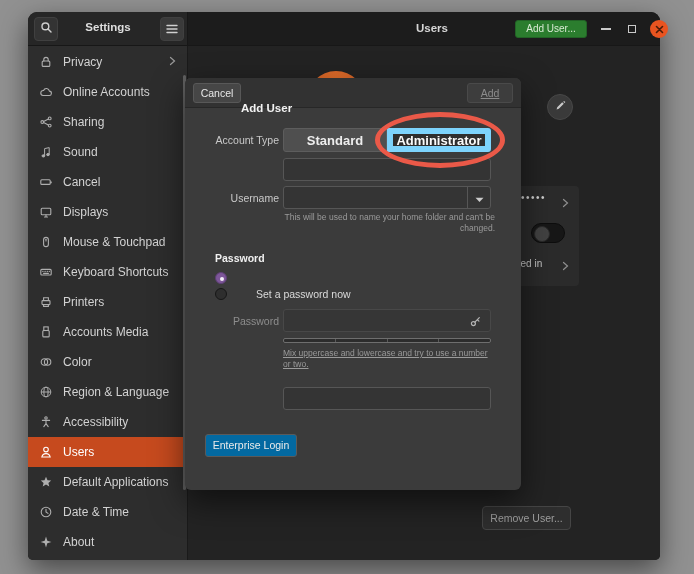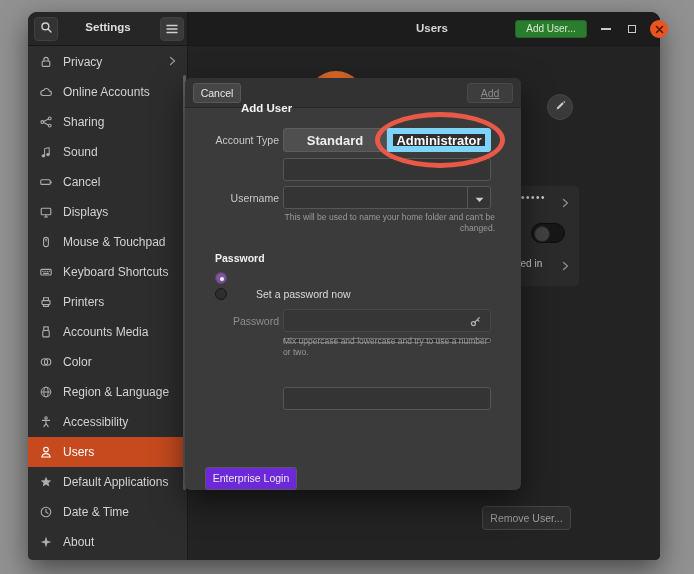"Mix uppercase and lowercase and" div.abs { text-decoration: none -> underline; top: 258px -> 270px }
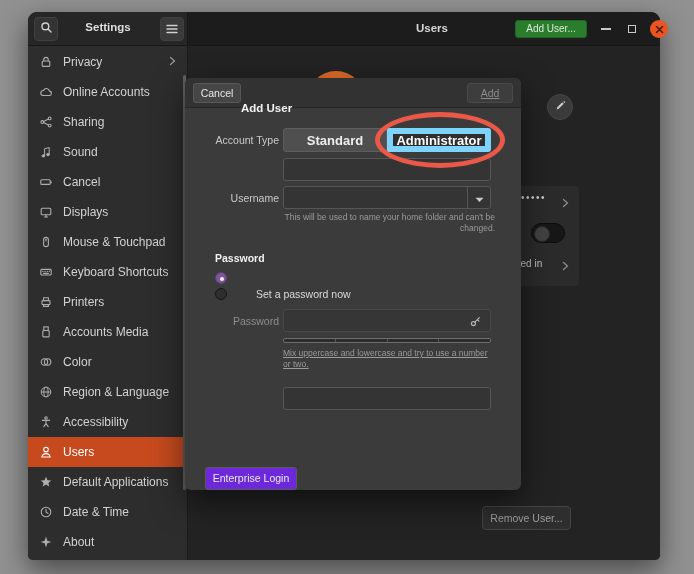"Enterprise Login" .enterprise { background: #6d28d9 -> #0369a1; top: 389px -> 356px }
